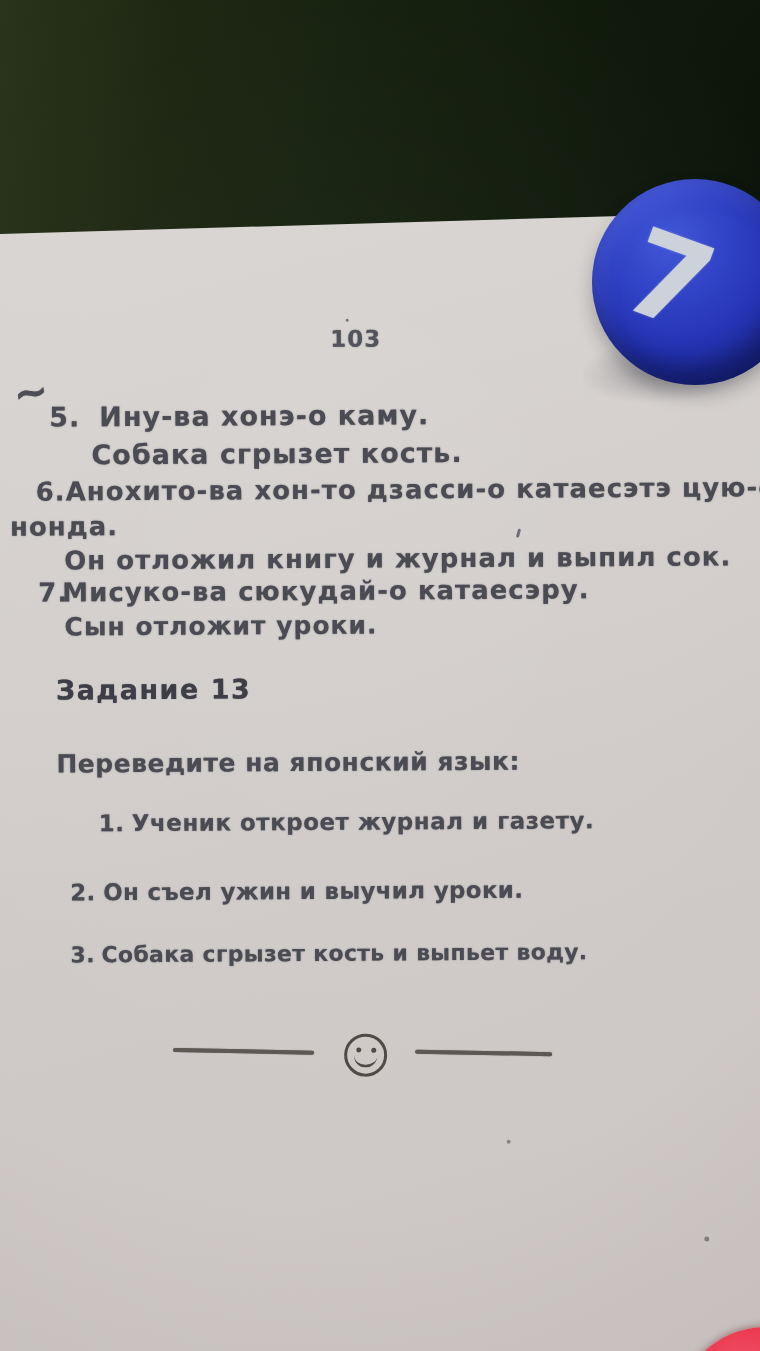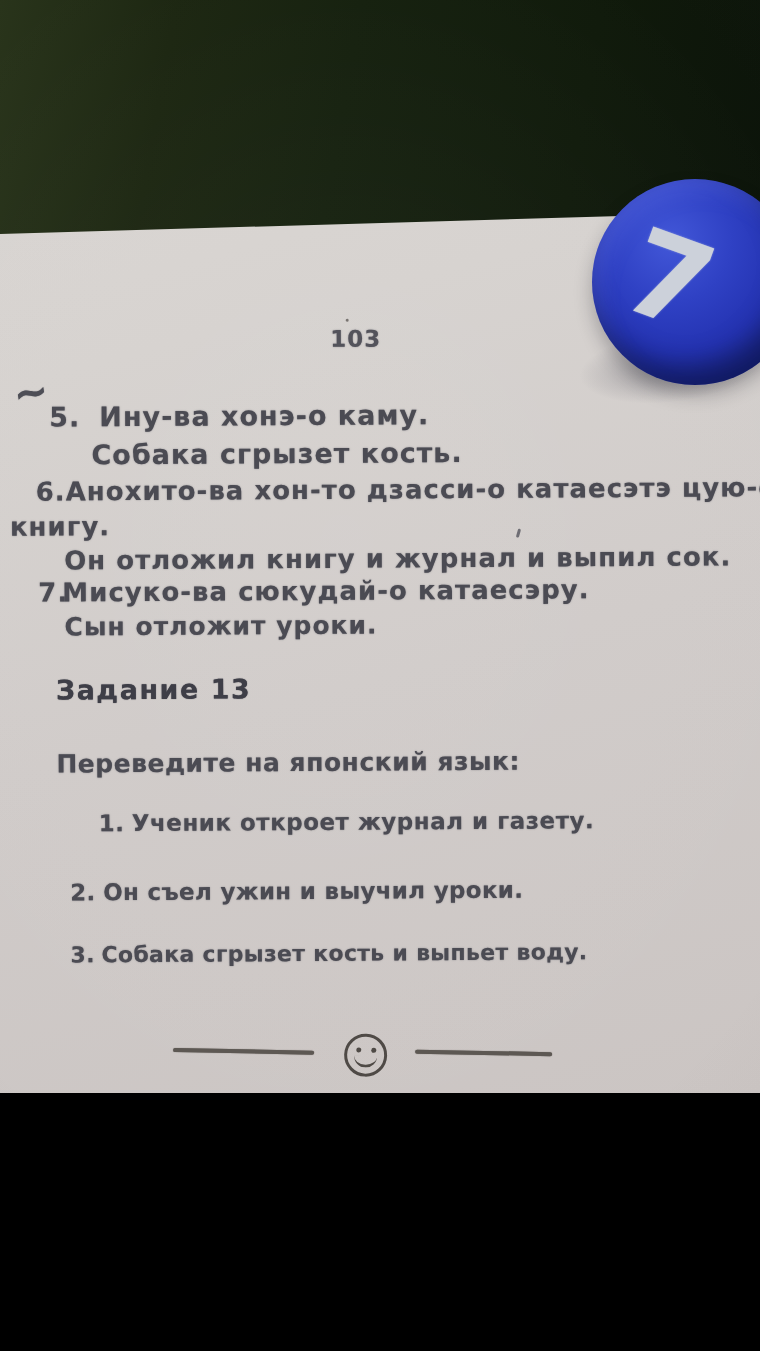"103" #photo { height: 1093px -> 1351px }
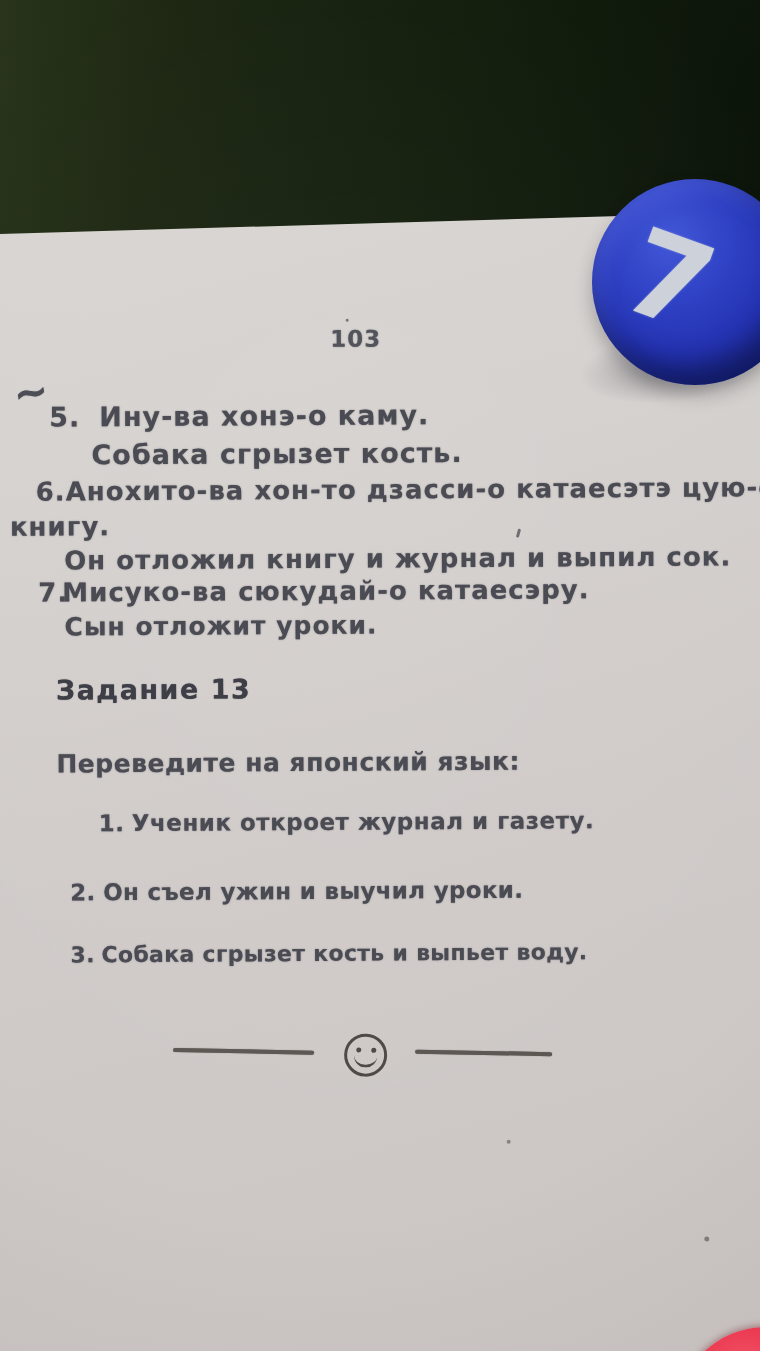"книгу." div.txt { text: книгу -> нонда }
